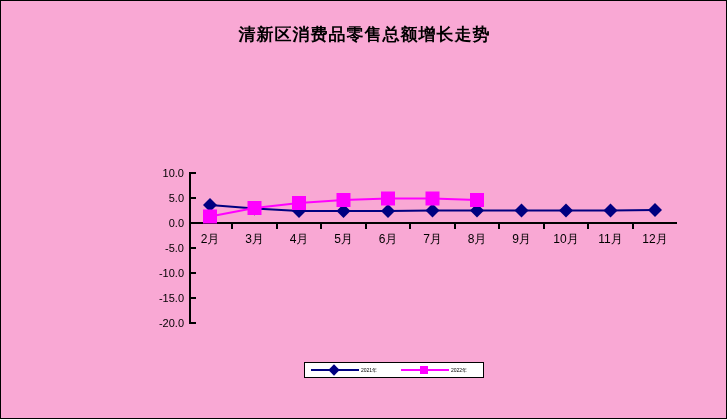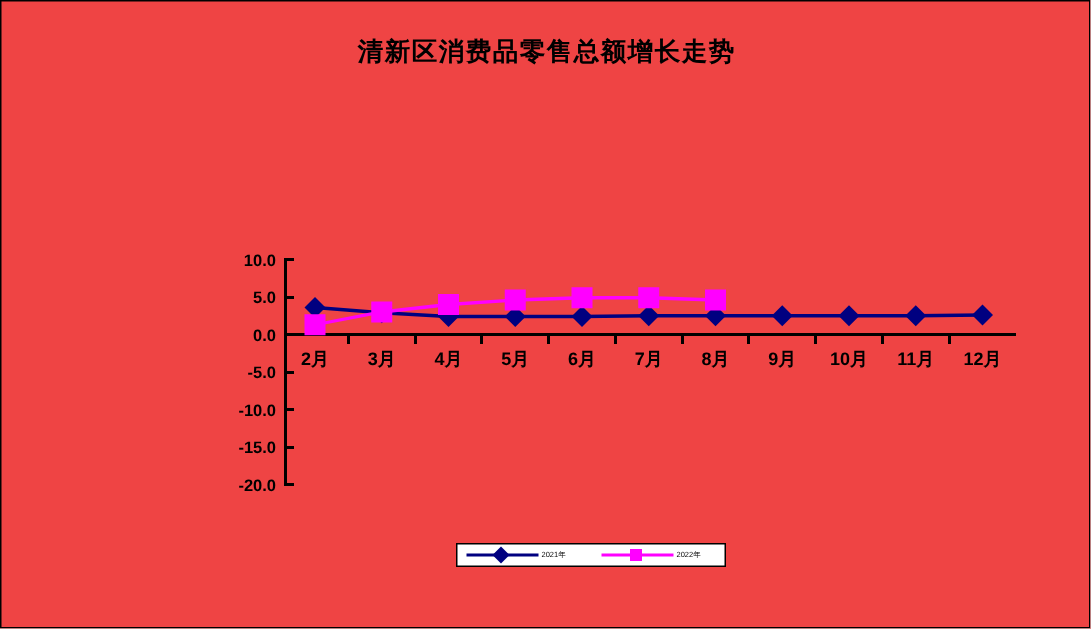"清新区消费品零售总额增长走势" #screenshot { background: #ef4444 -> #f9a8d4 }
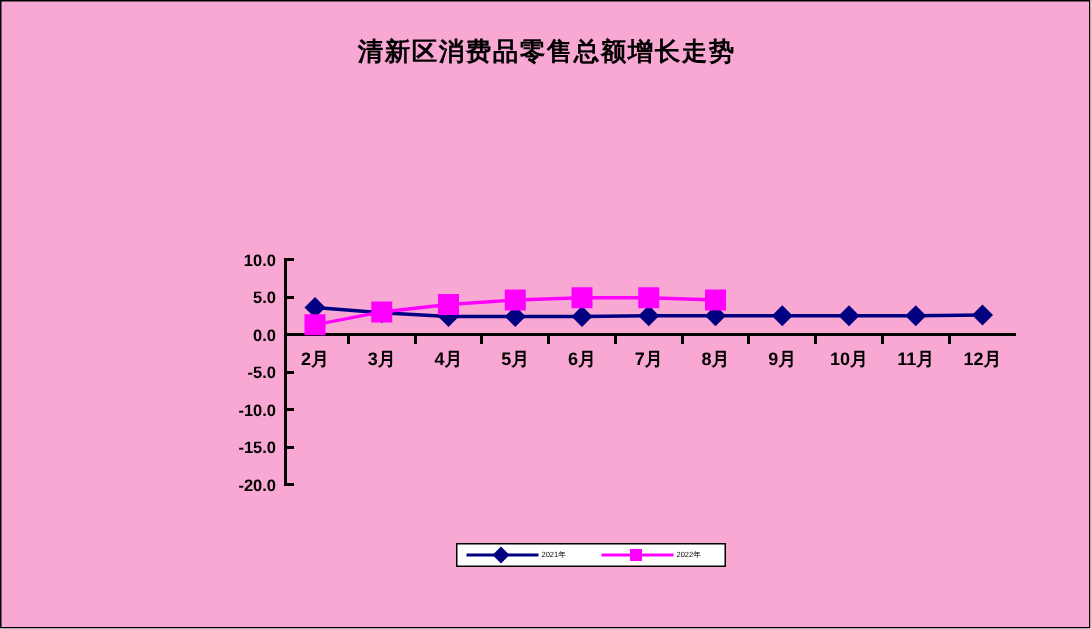"10.0" #plot-area { font-weight: bold -> none }
